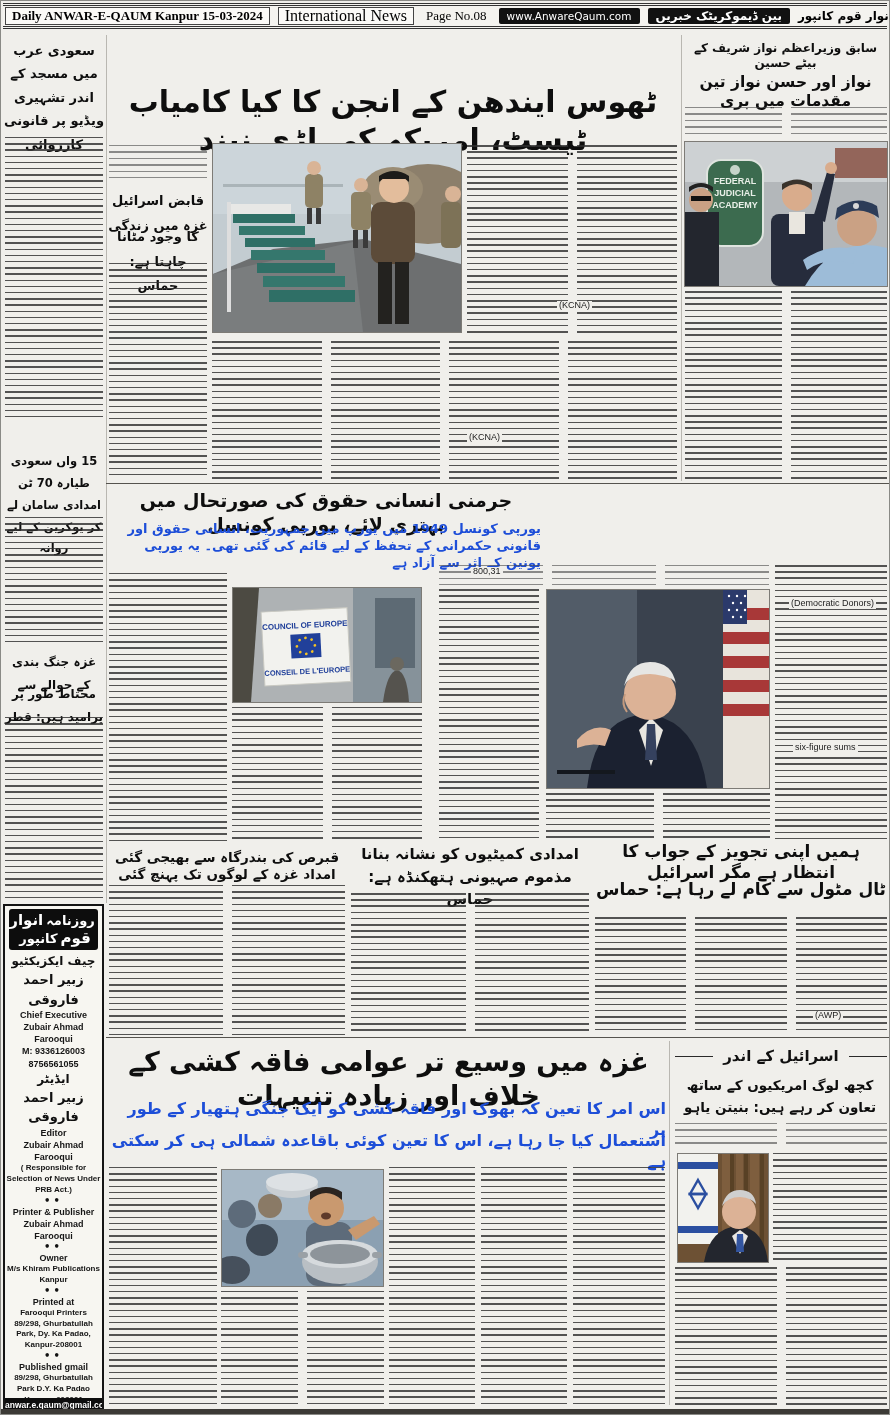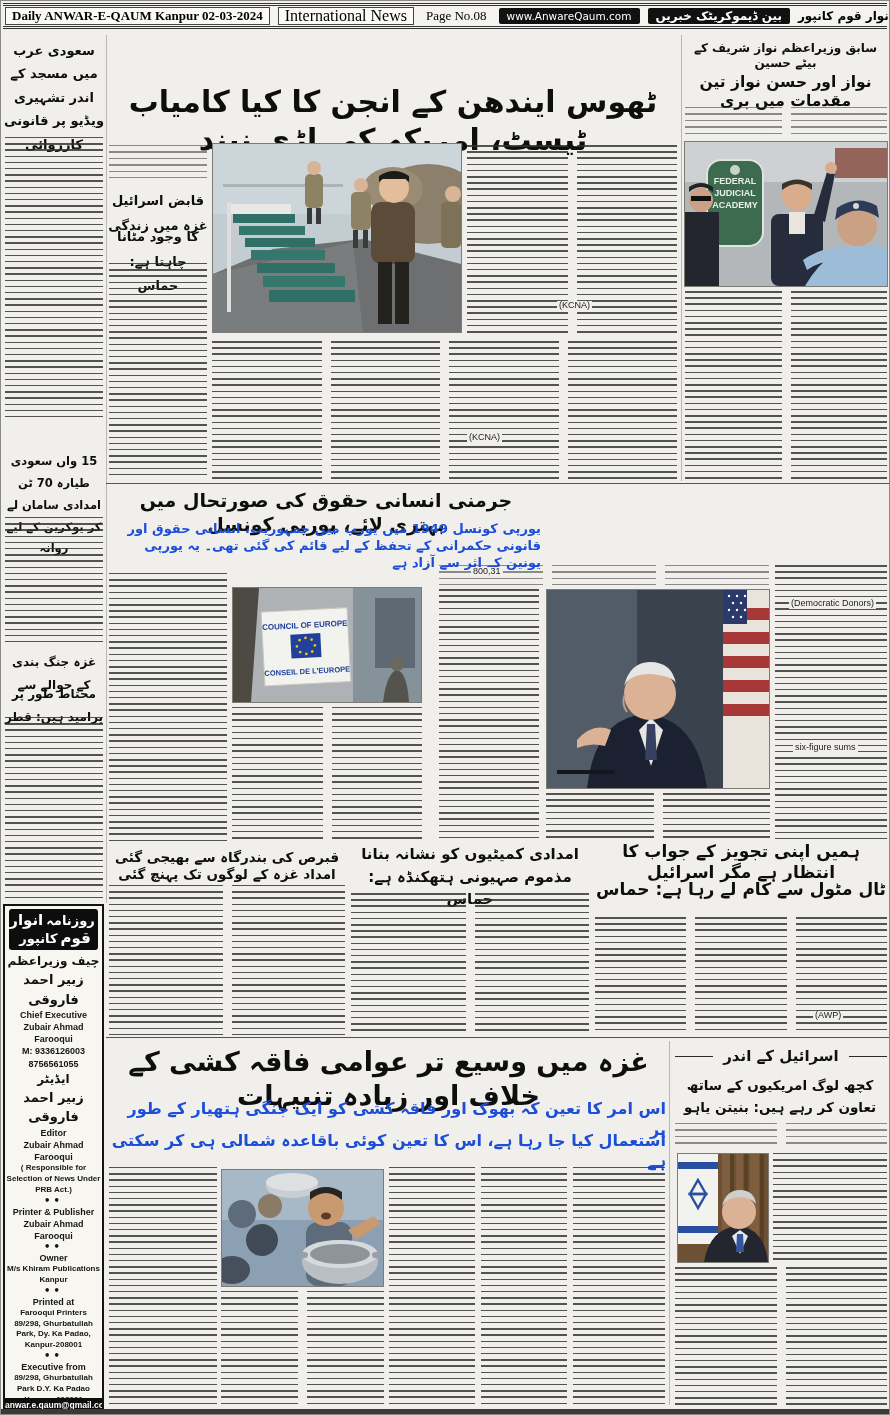"Daily ANWAR-E-QAUM Kanpur 02-03-2024" div.seg { text: 02-03-2024 -> 15-03-2024 }
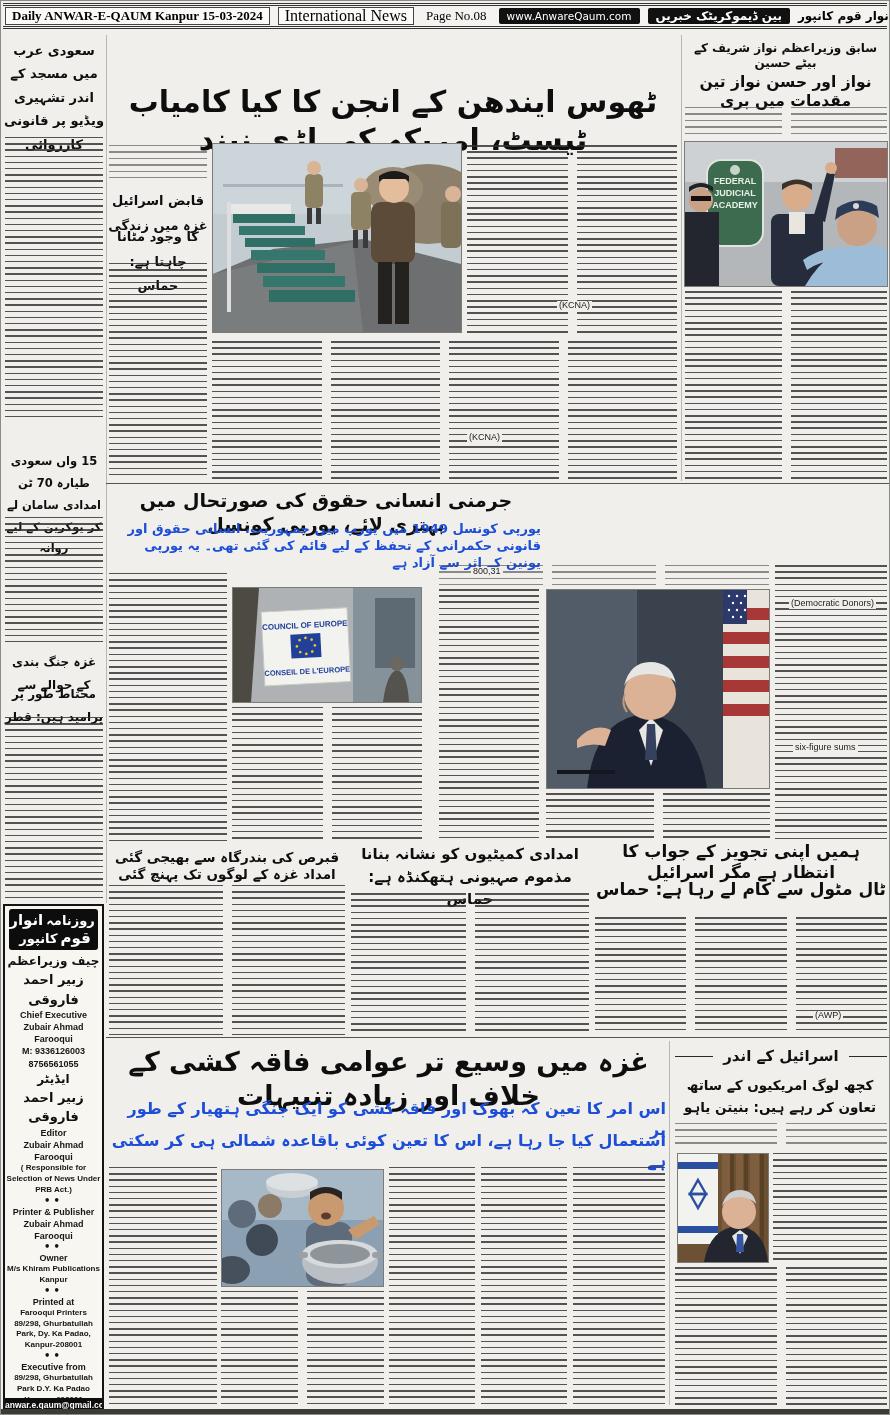"چیف وزیراعظم" div.ur { text: وزیراعظم -> ایکزیکٹیو }
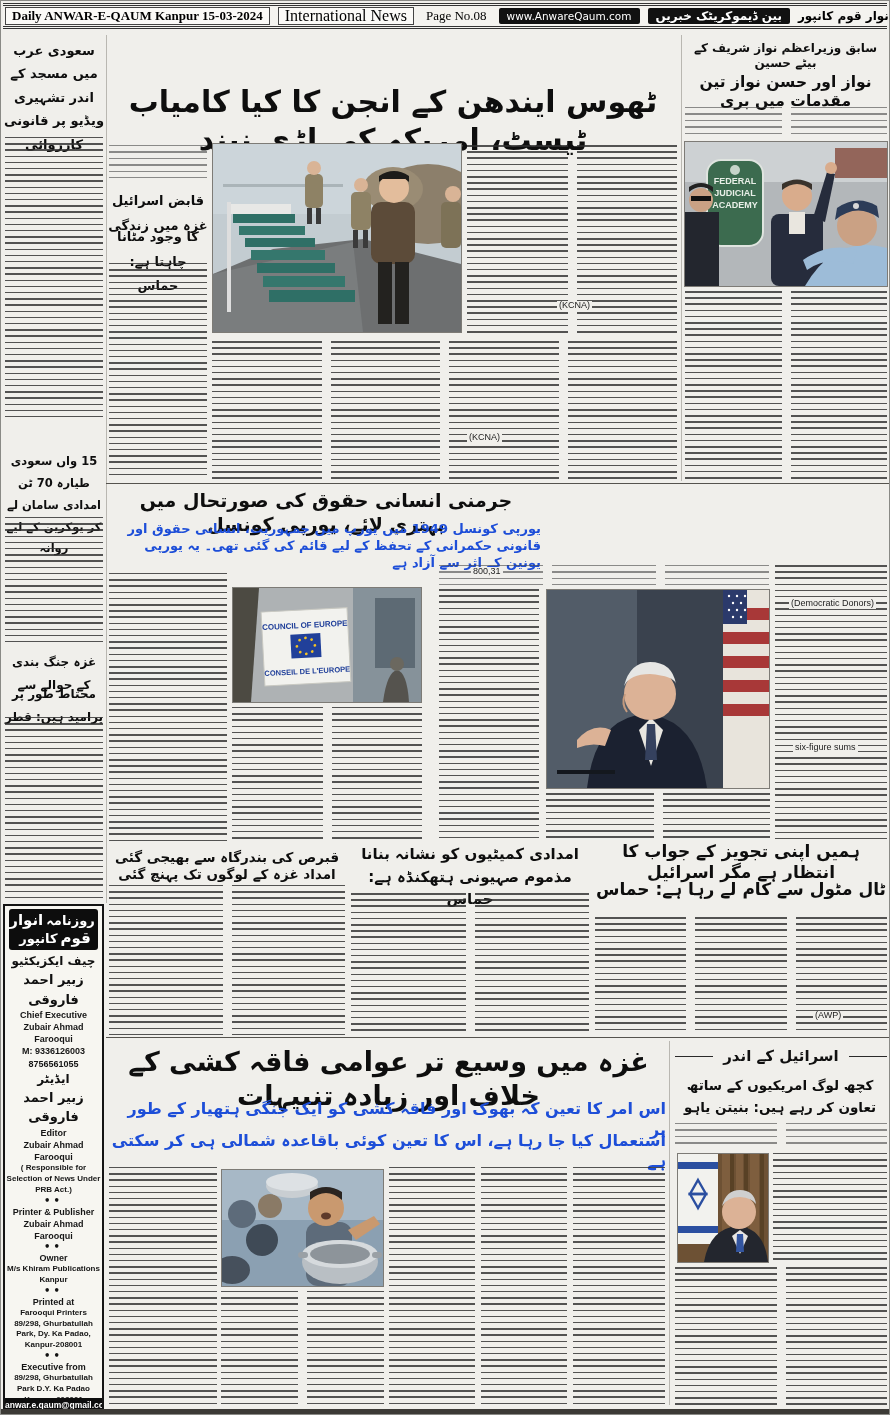"Executive from" div.en { text: Executive from -> Published gmail }
